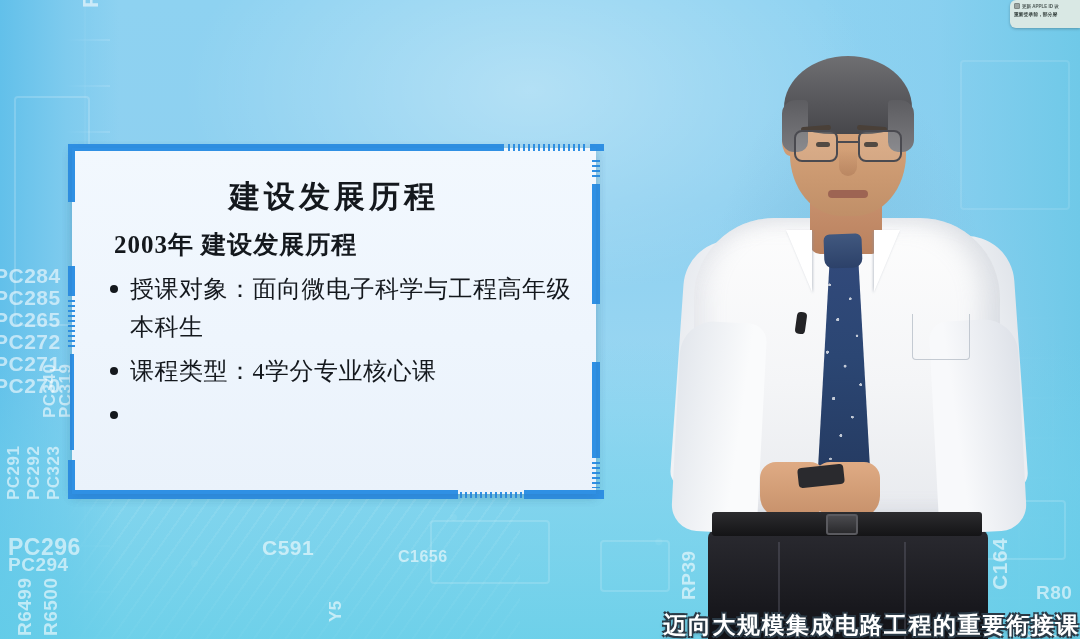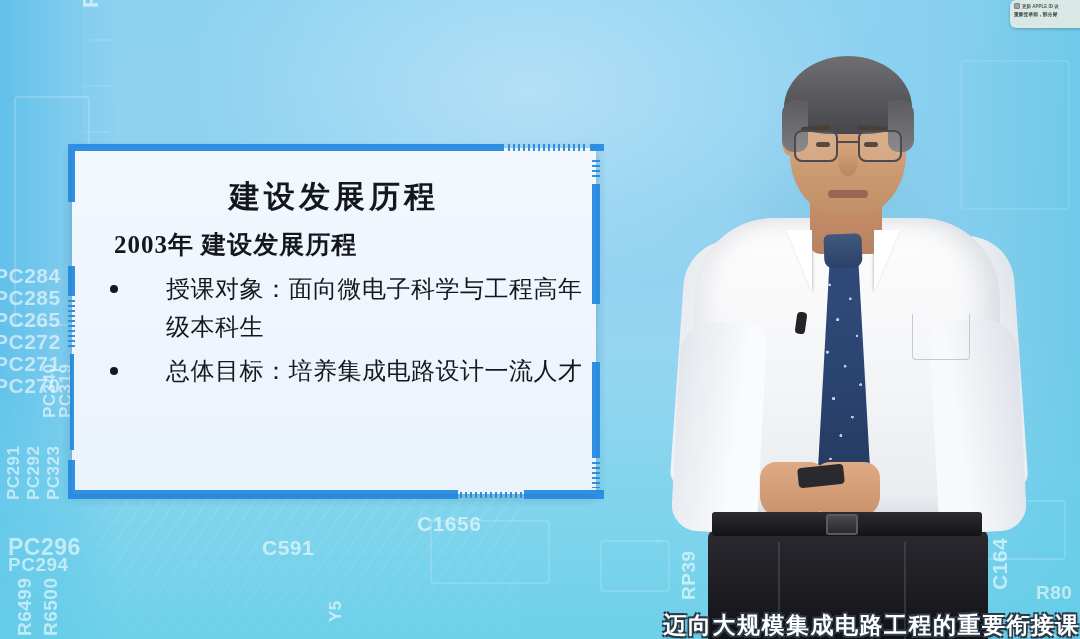"授课对象：面向微电子科学与工程高年级本科生" .bullet { gap: 36px -> none }
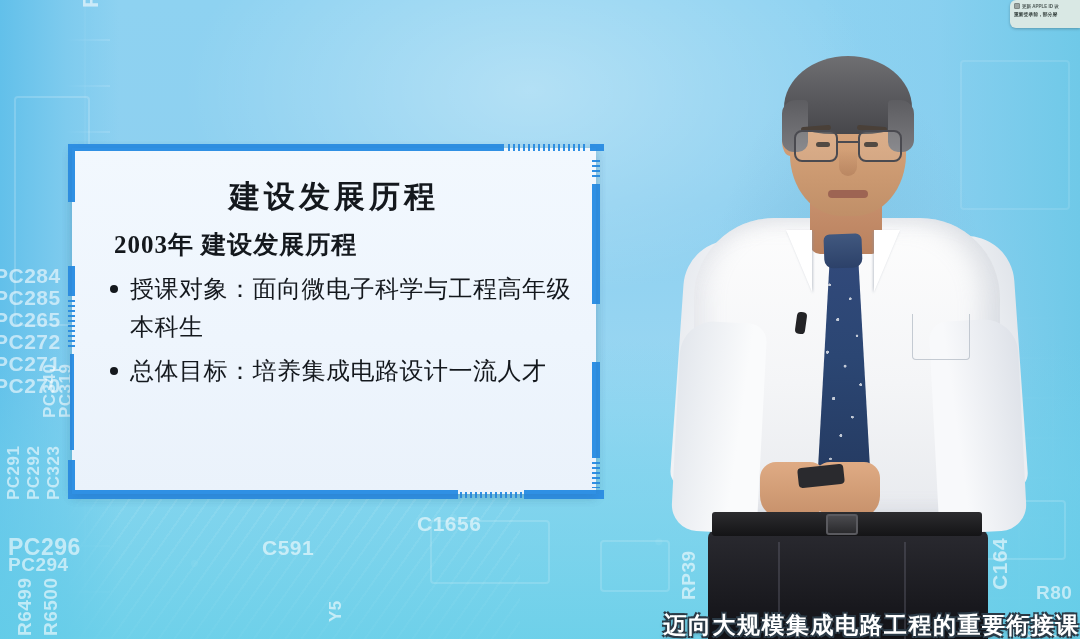"课程类型：4学分专业核心课" div.bullet { html: none -> <div> <span></span> <span>课程类型：4学分专业核心课</span> </div> }
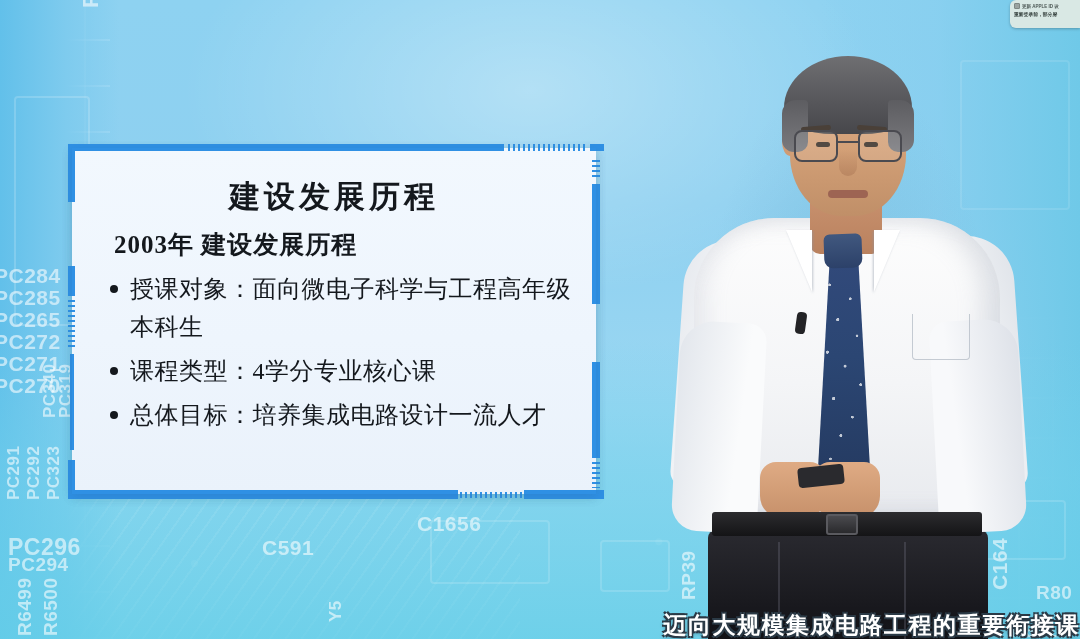"总体目标：培养集成电路设计一流人才" span.btxt { html: <span>总体目标：培养集成电路设计一流人才</span> -> none }
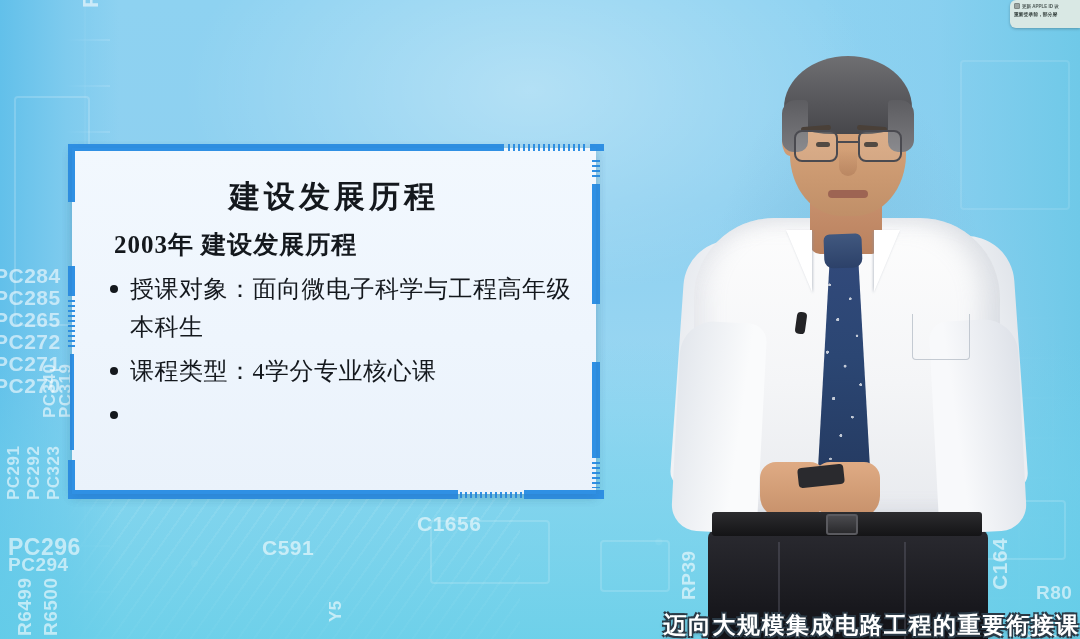"C1656" div.silk-label { font-size: 21px -> 16px; margin-left: 19px -> none; top: 512px -> 548px }
